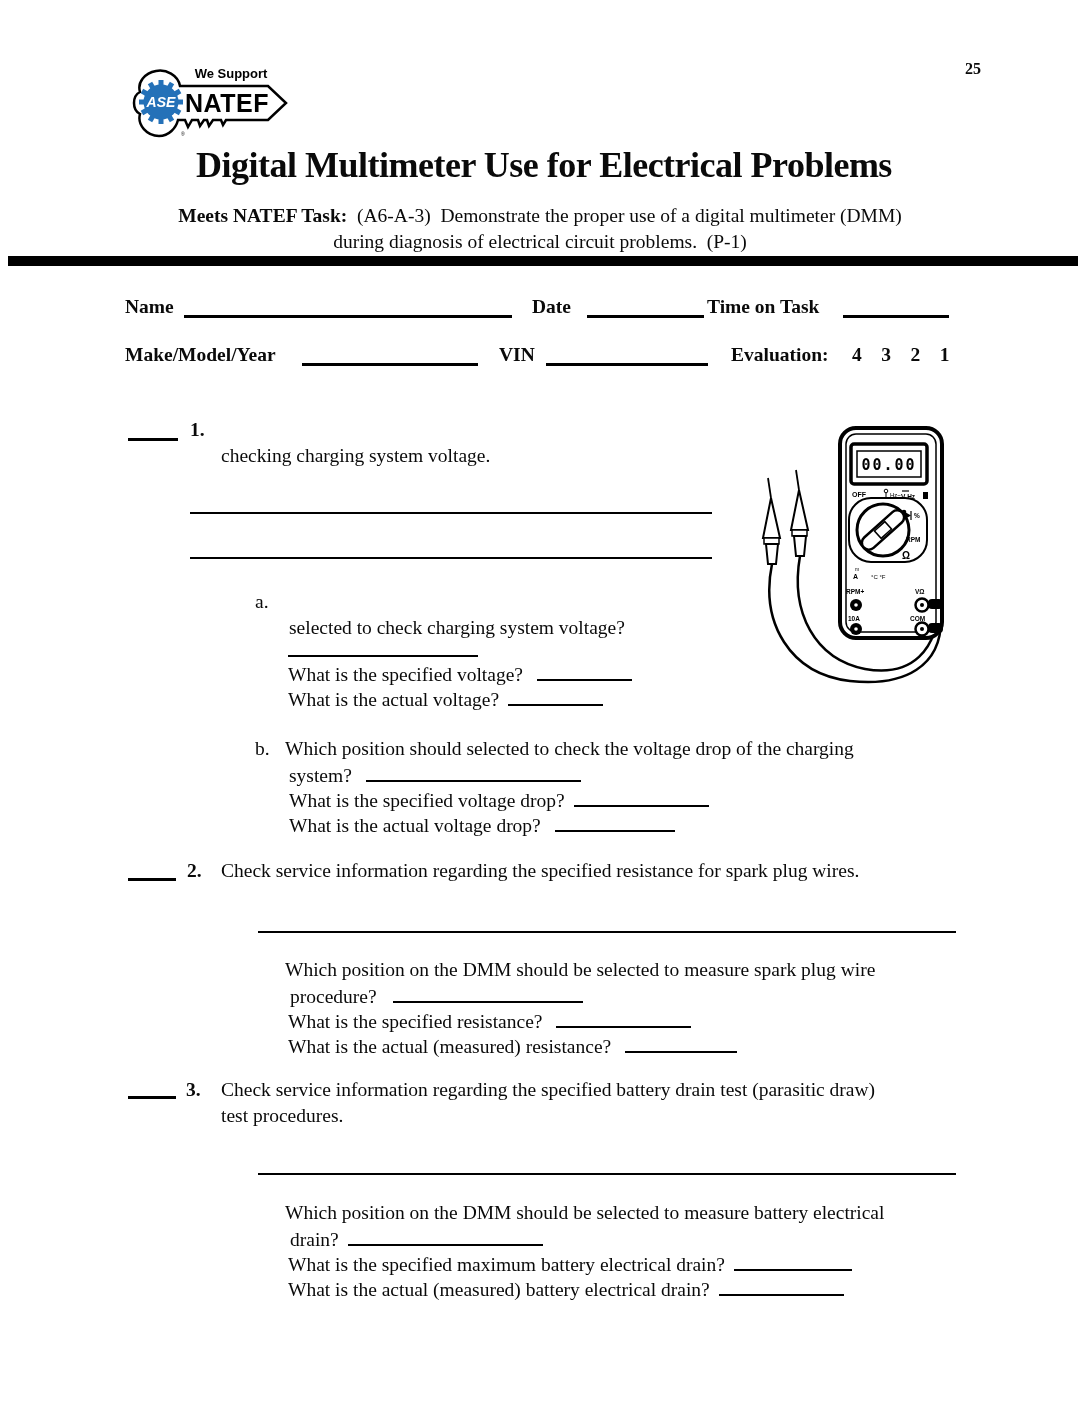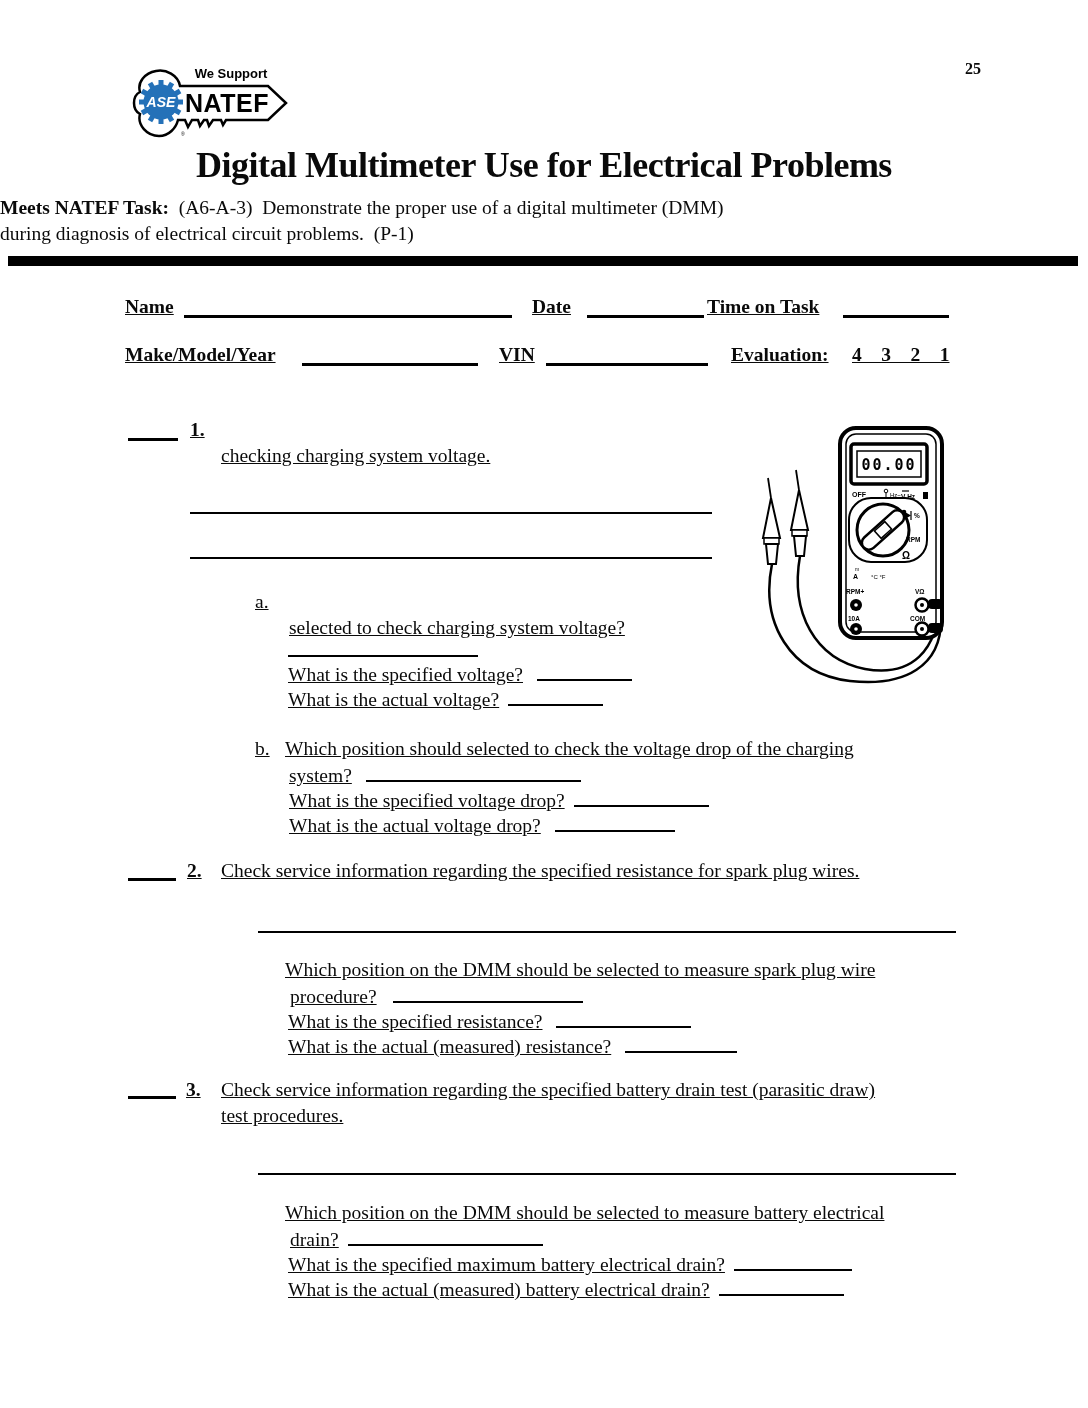"Meets NATEF Task: (A6-A-3) Demonstrate" .sub { margin-top: none -> 8px; text-align: left -> center }
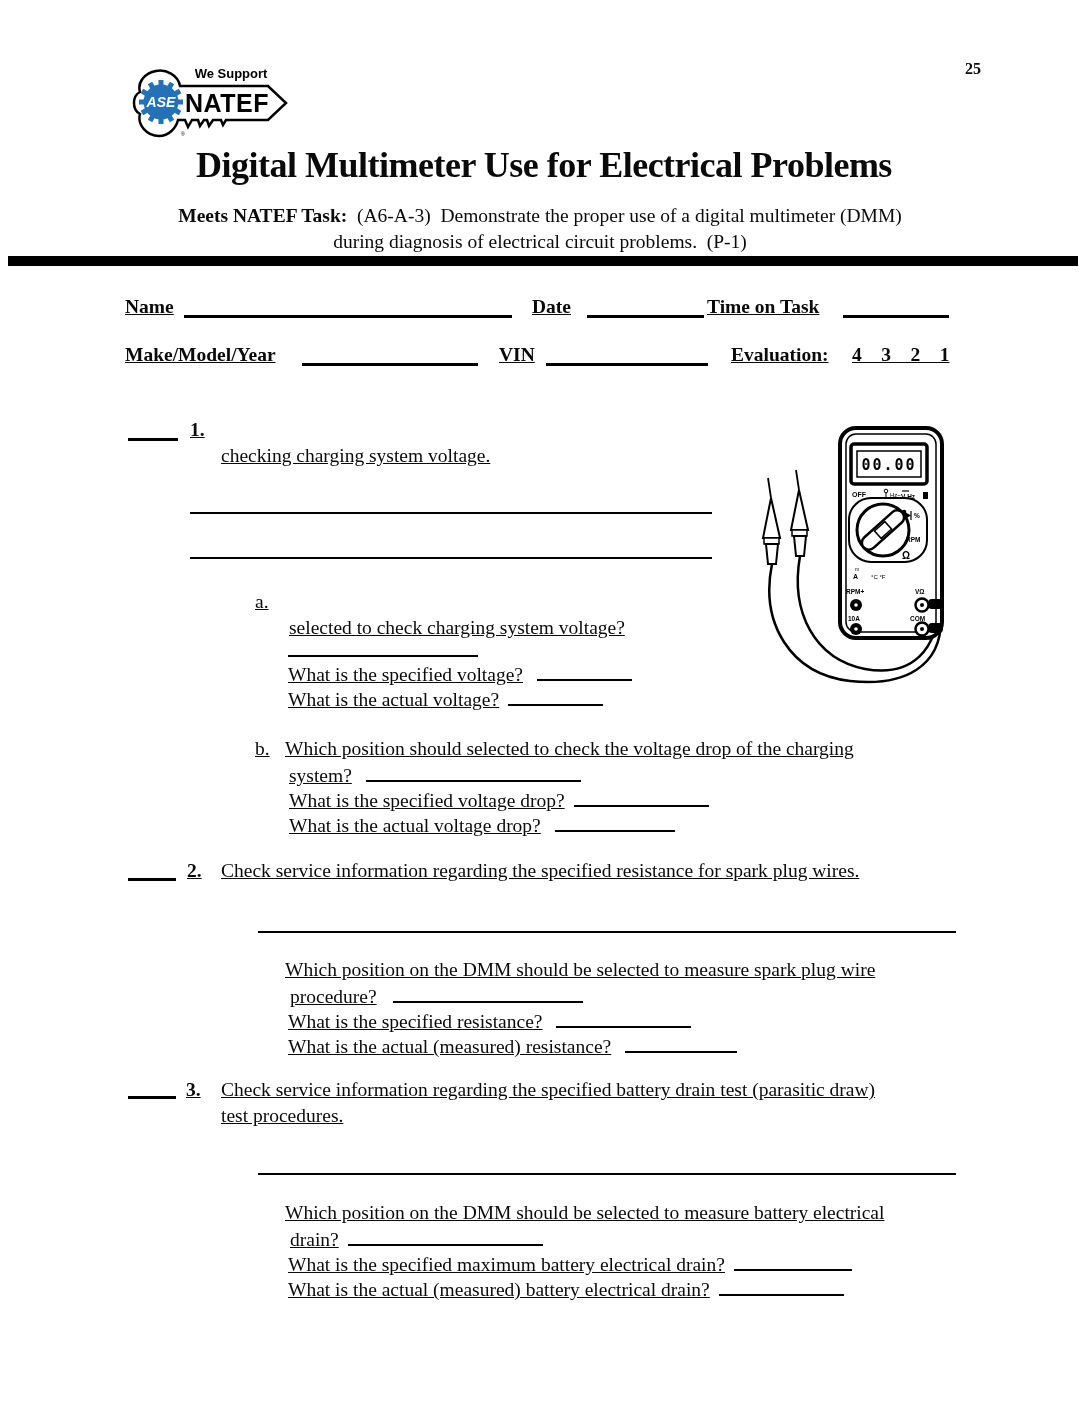"Name" .ln { text-decoration: underline -> none }
